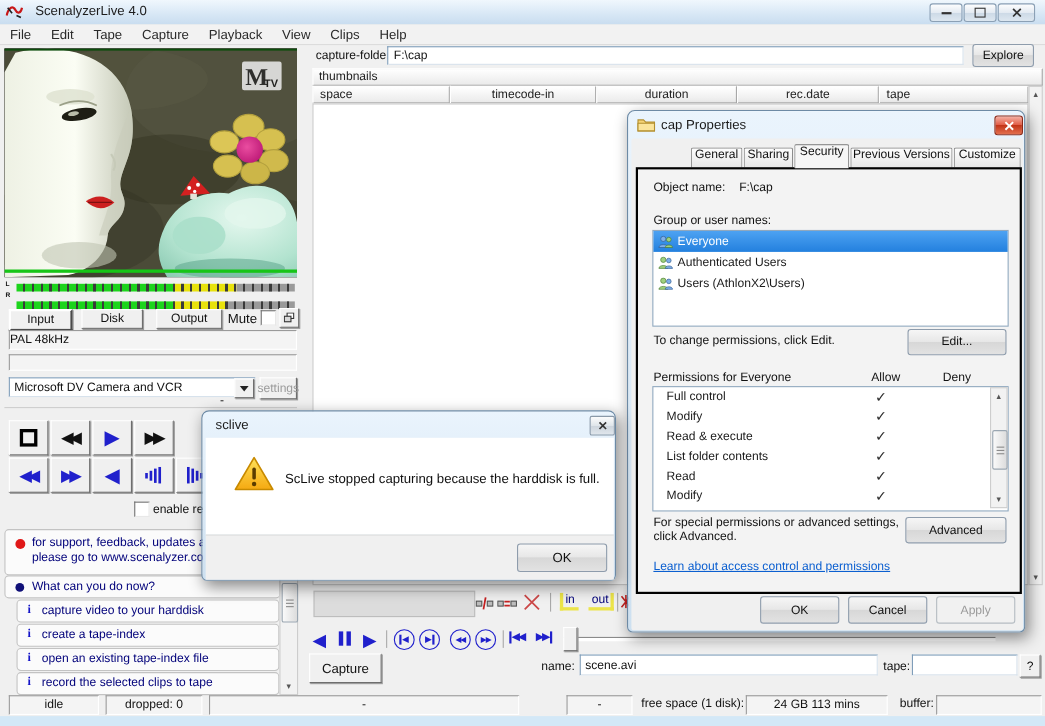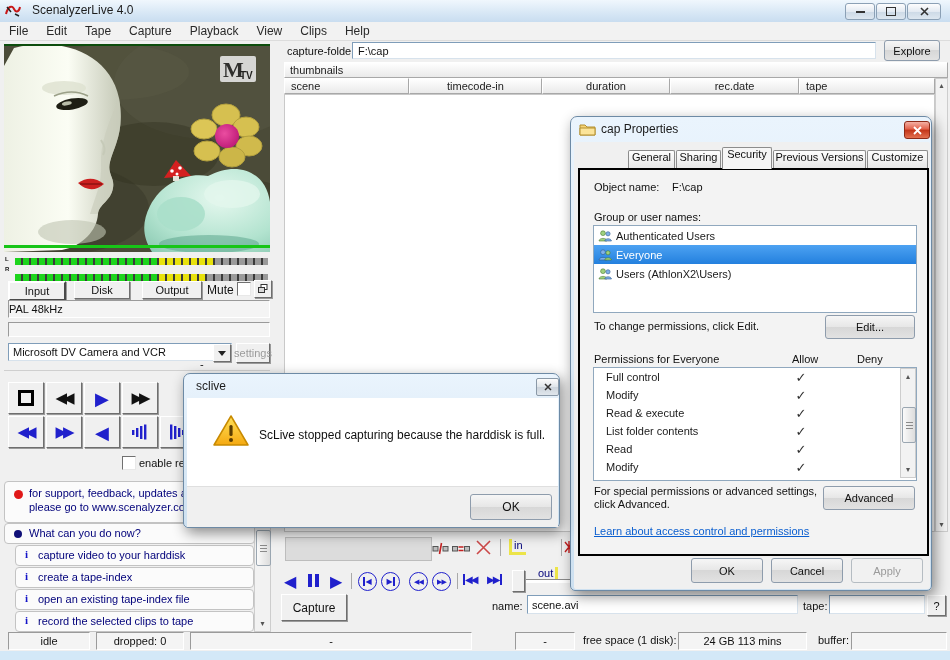"scene" span { text: scene -> space }
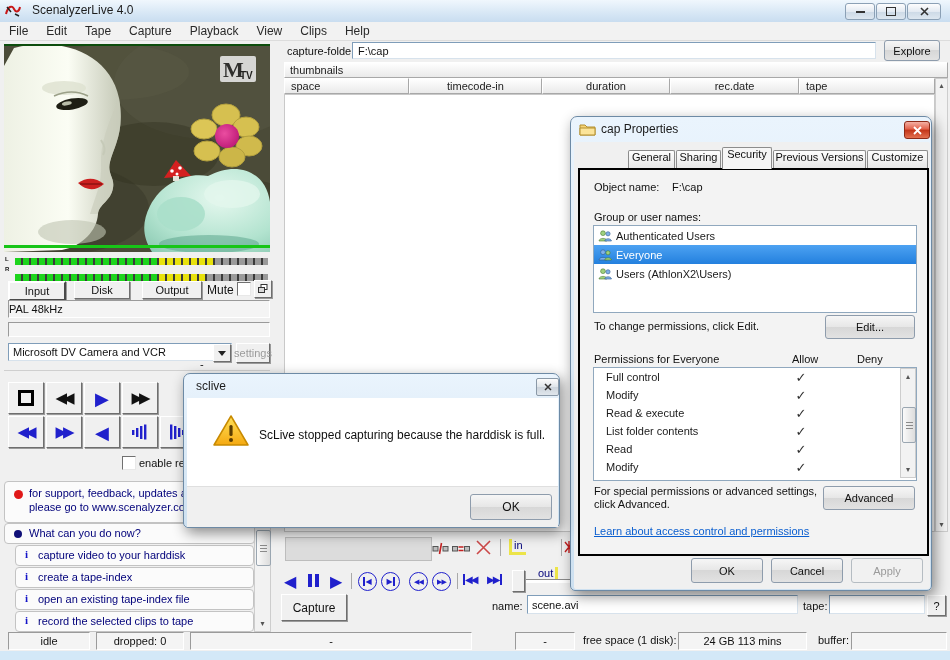"cap Properties" div.abs { top: 116px -> 100px }
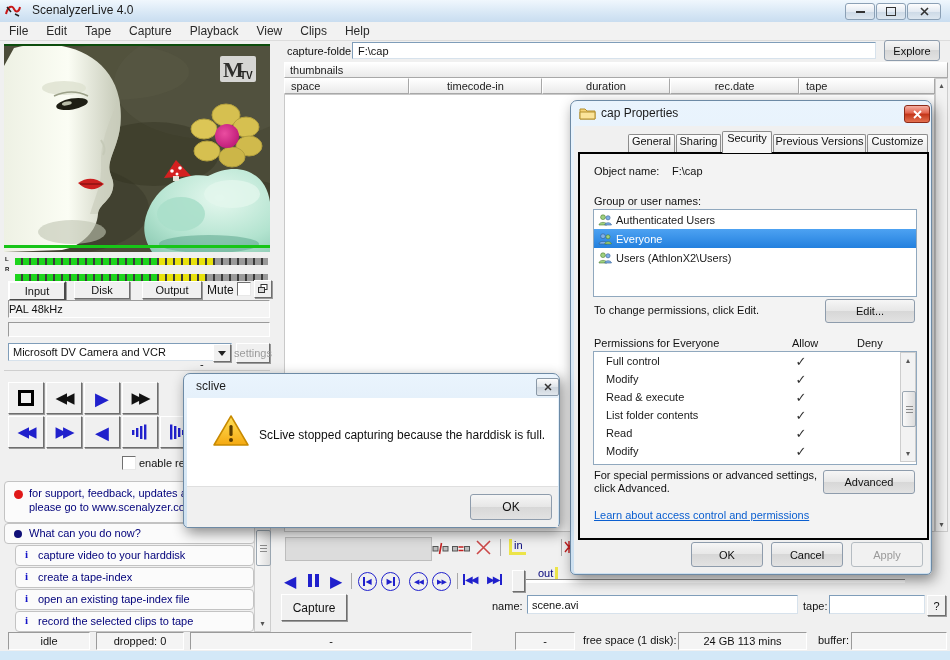"Authenticated Users" div.lrow { order: before "Everyone" -> after "Everyone" }
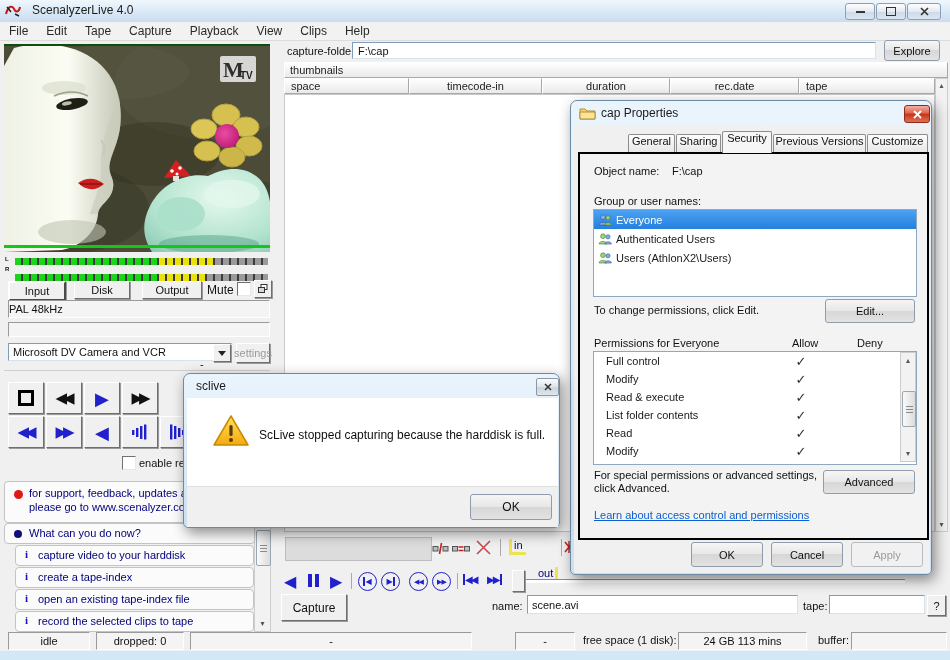"out" .yellowR { margin-top: 28px -> none }
